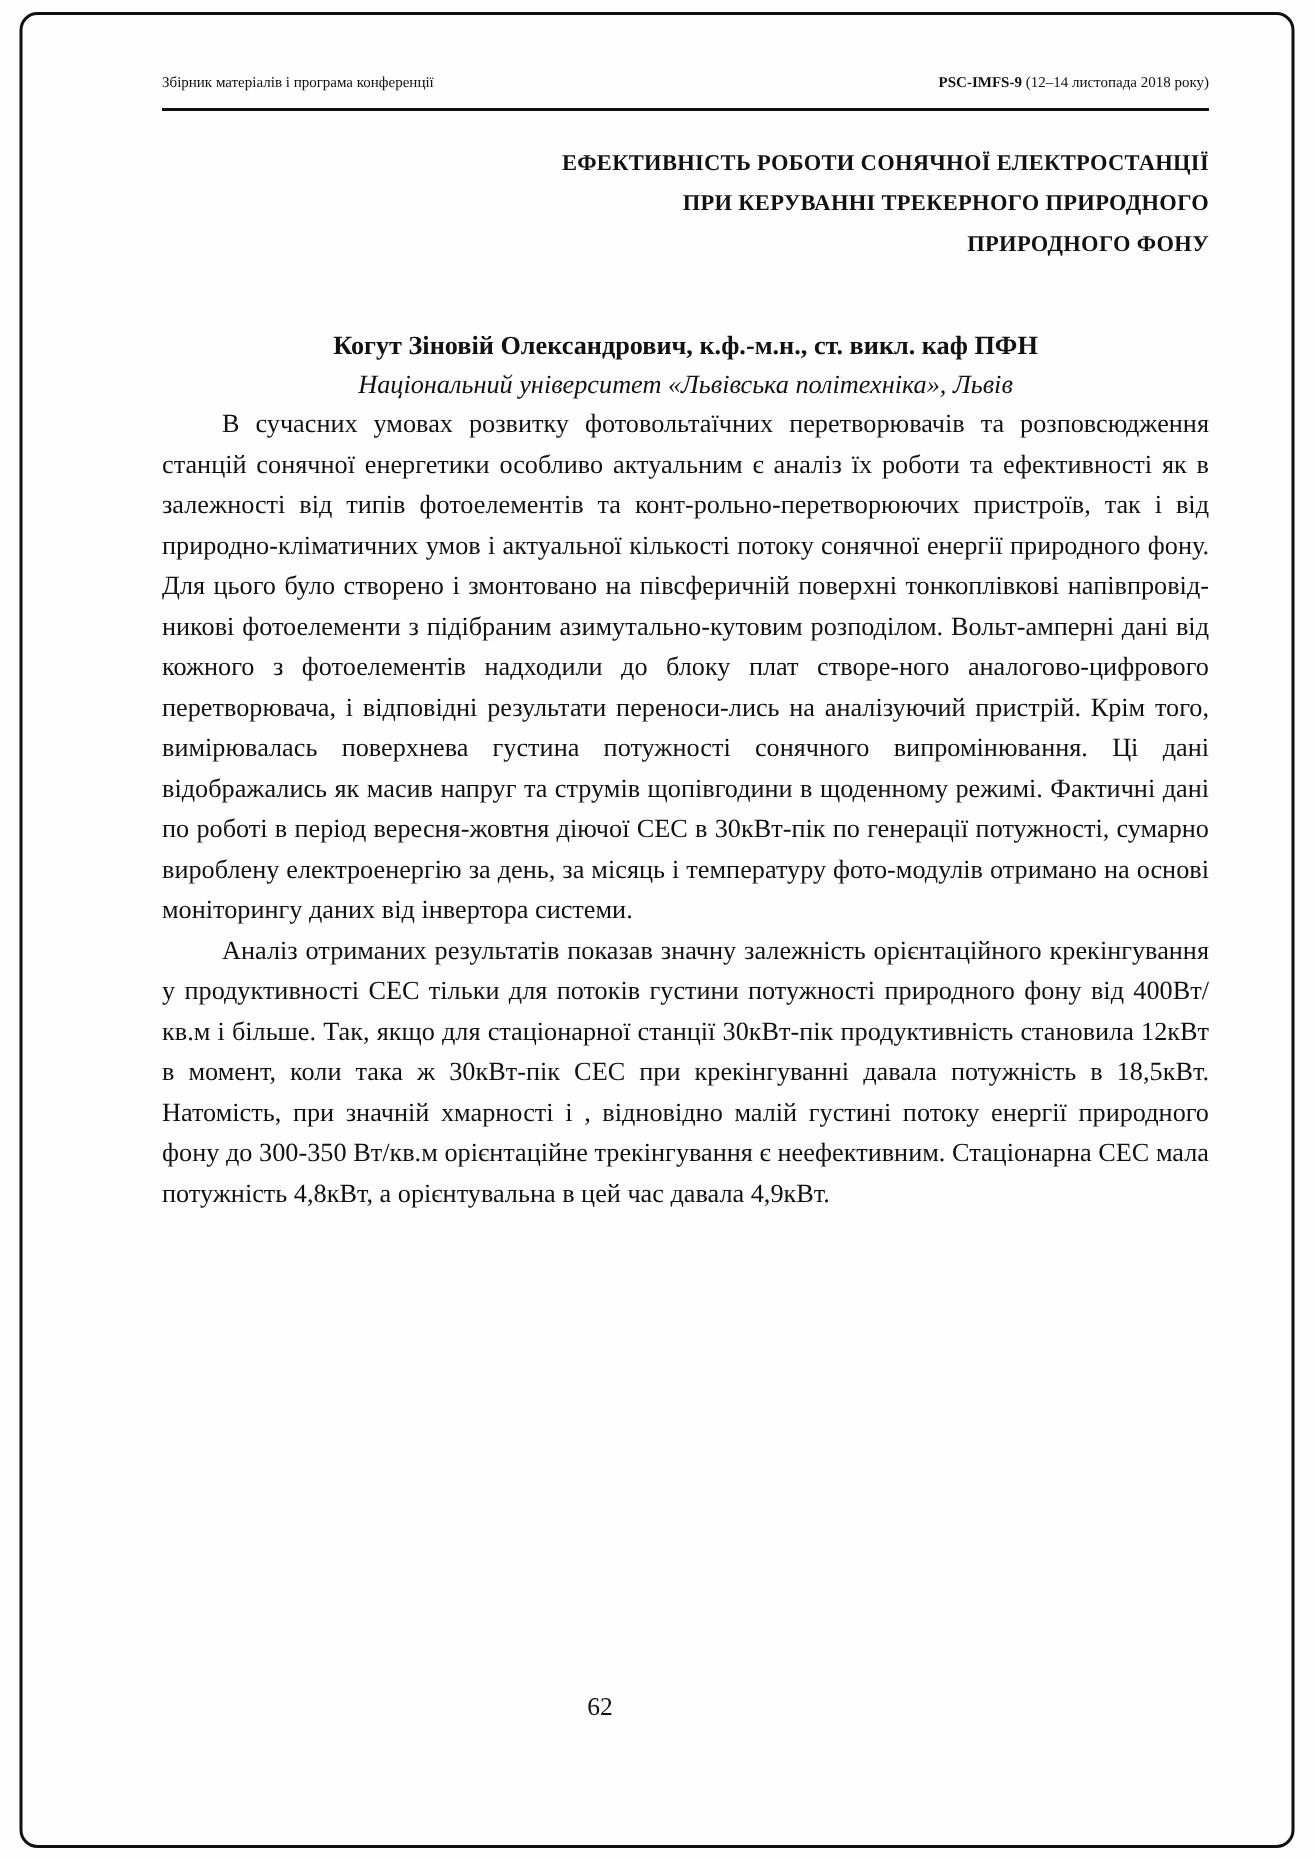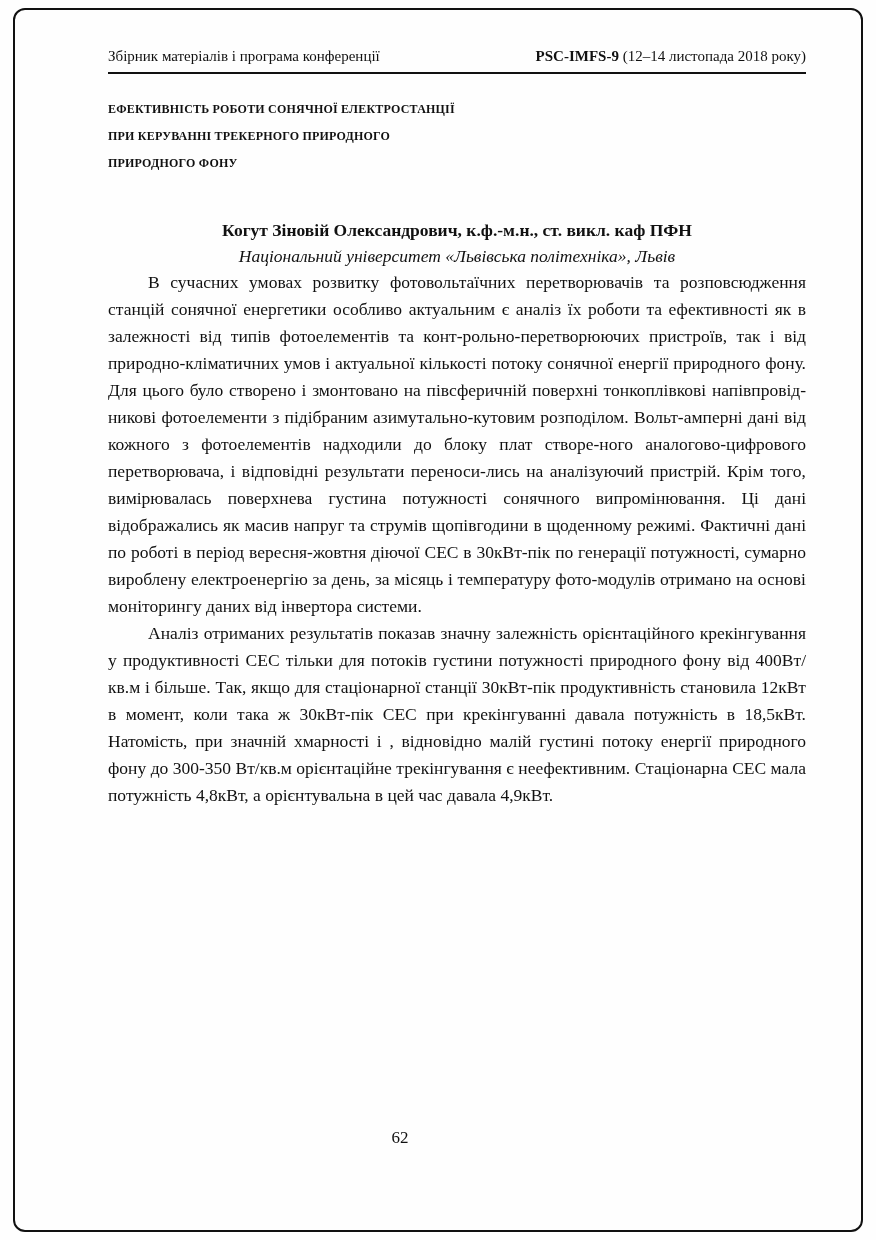"Збірник матеріалів і програма" .hdr { font-size: 15px -> 10px }
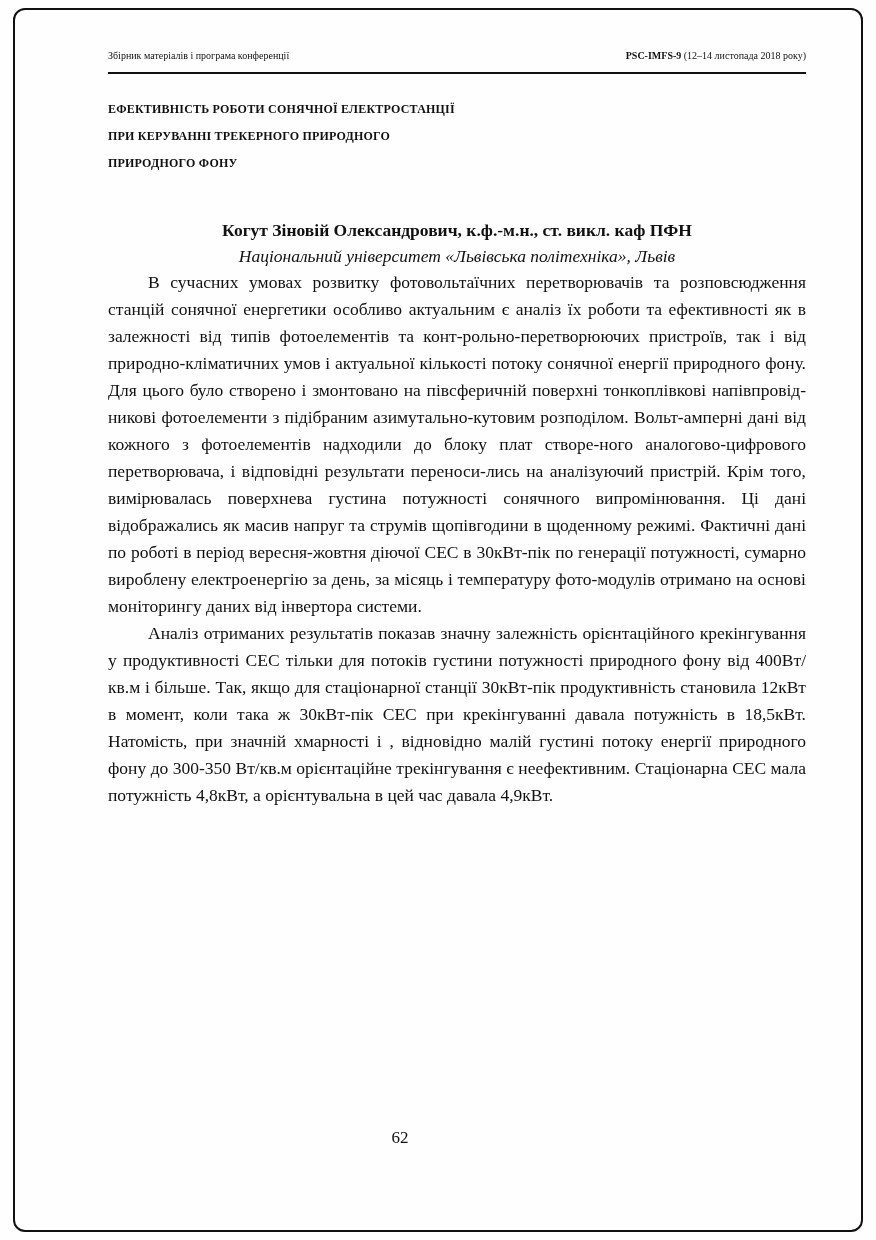"ЕФЕКТИВНІСТЬ РОБОТИ СОНЯЧНОЇ" .title { font-size: 12px -> 15px; text-align: left -> right }
